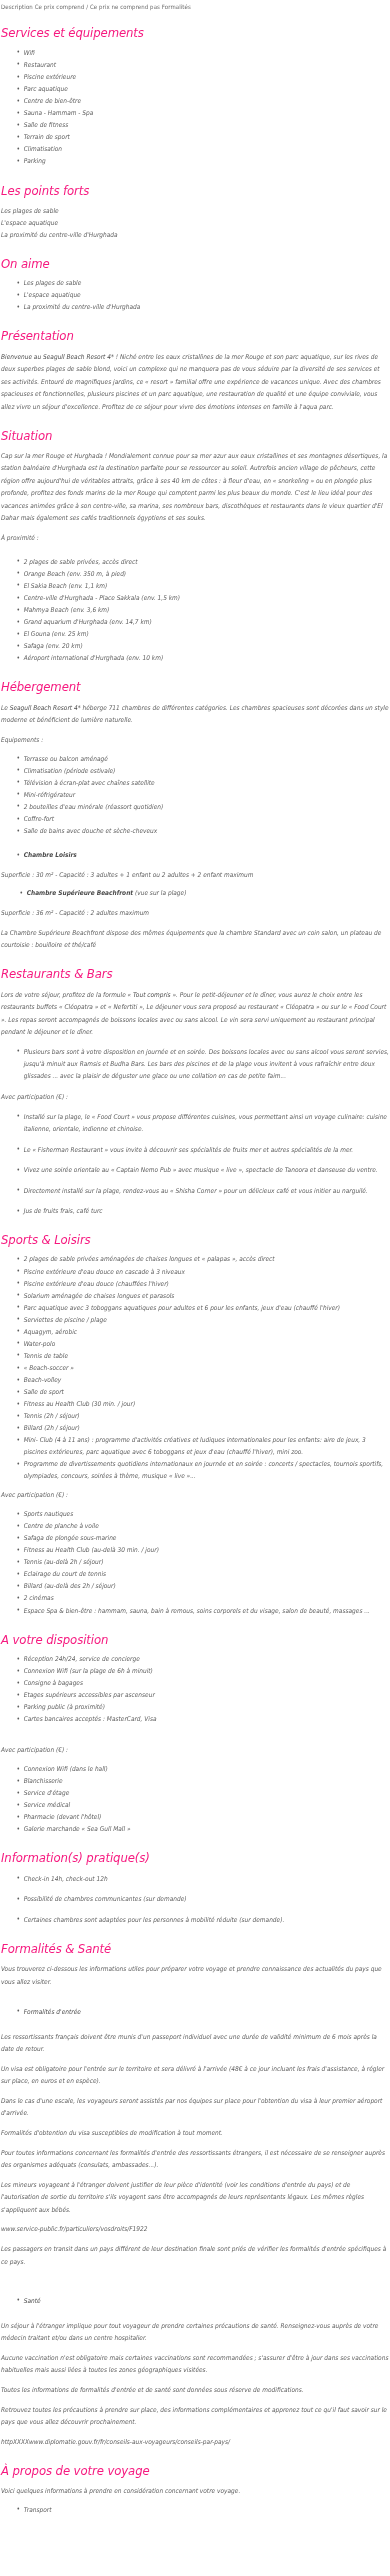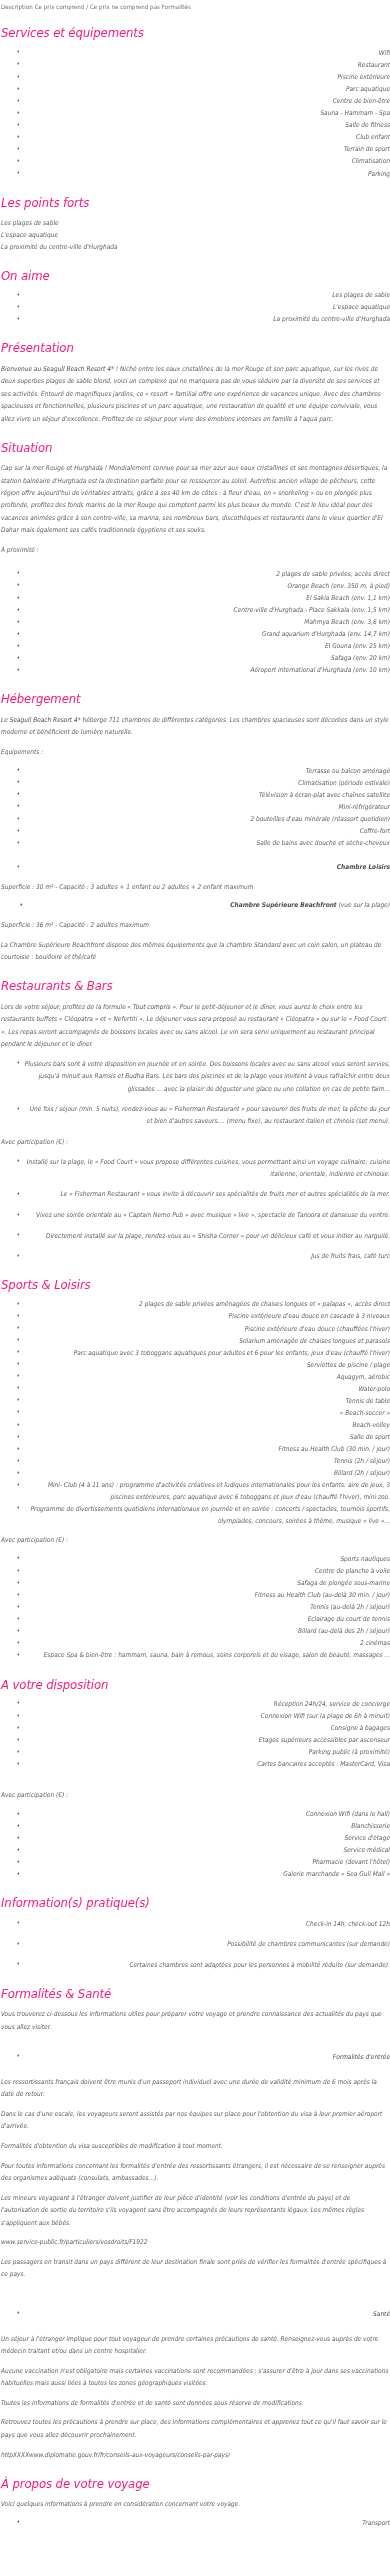"Wifi" ul.bullets { text-align: right -> none }
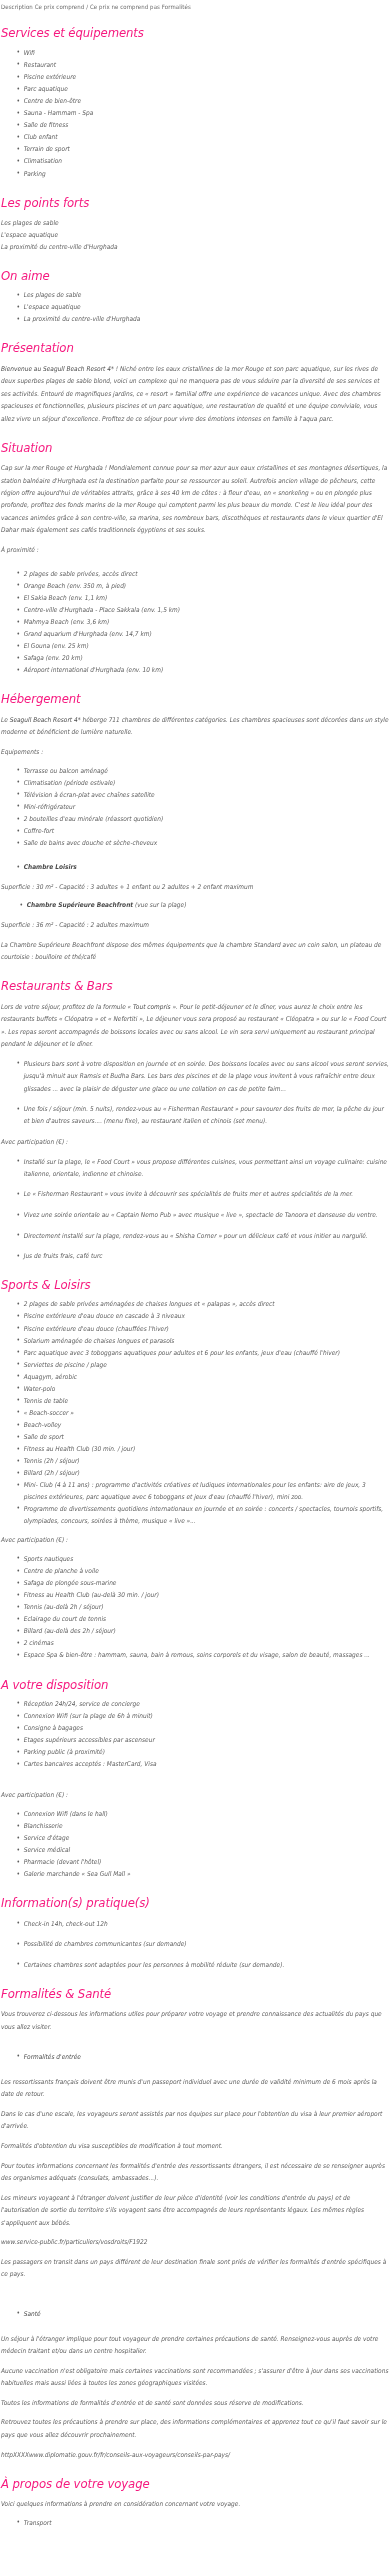"Club enfant" li { html: <li>Club enfant</li> -> none }
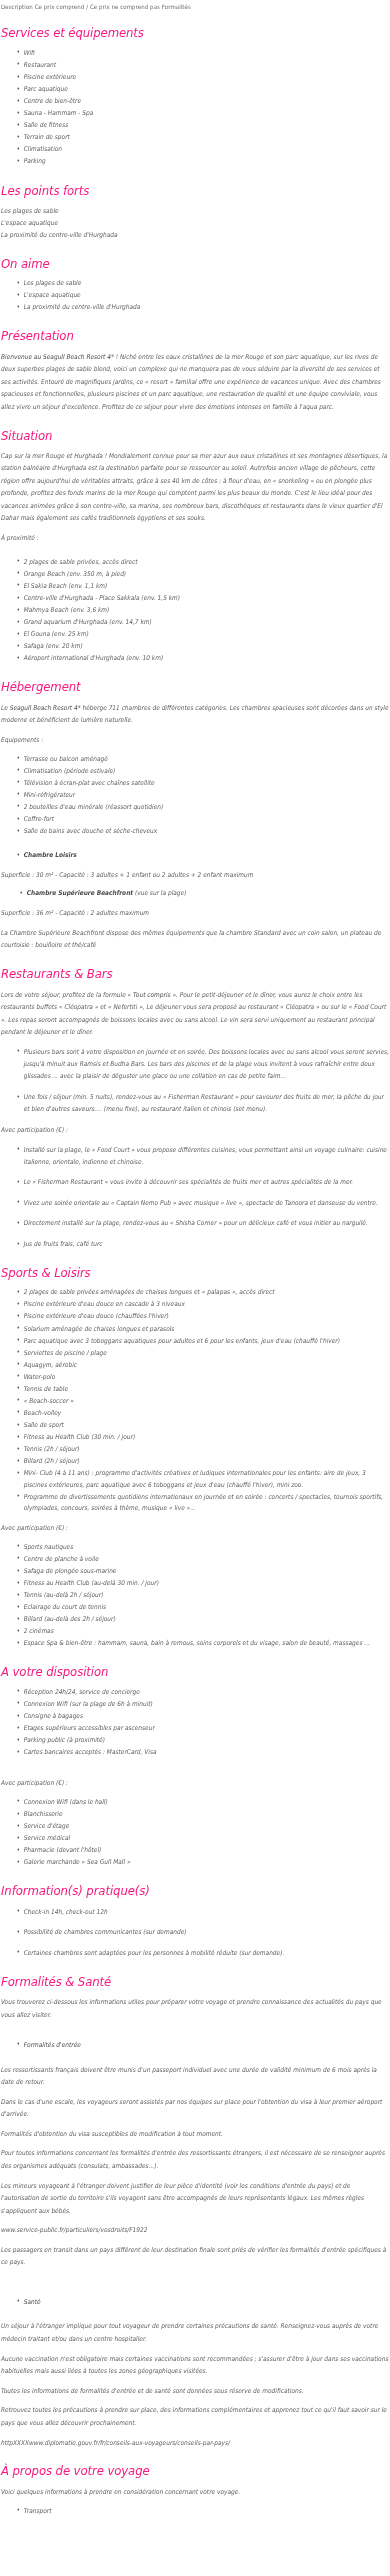"Une fois / séjour (min." li { html: <li>Une fois / séjour (min. 5 nuits), rendez-vous au « Fisherman Restaurant » pour savourer des fruits de mer, la pêche du jour et bien d'autres saveurs.... (menu fixe), au restaurant italien et chinois (set menu).</li> -> none }
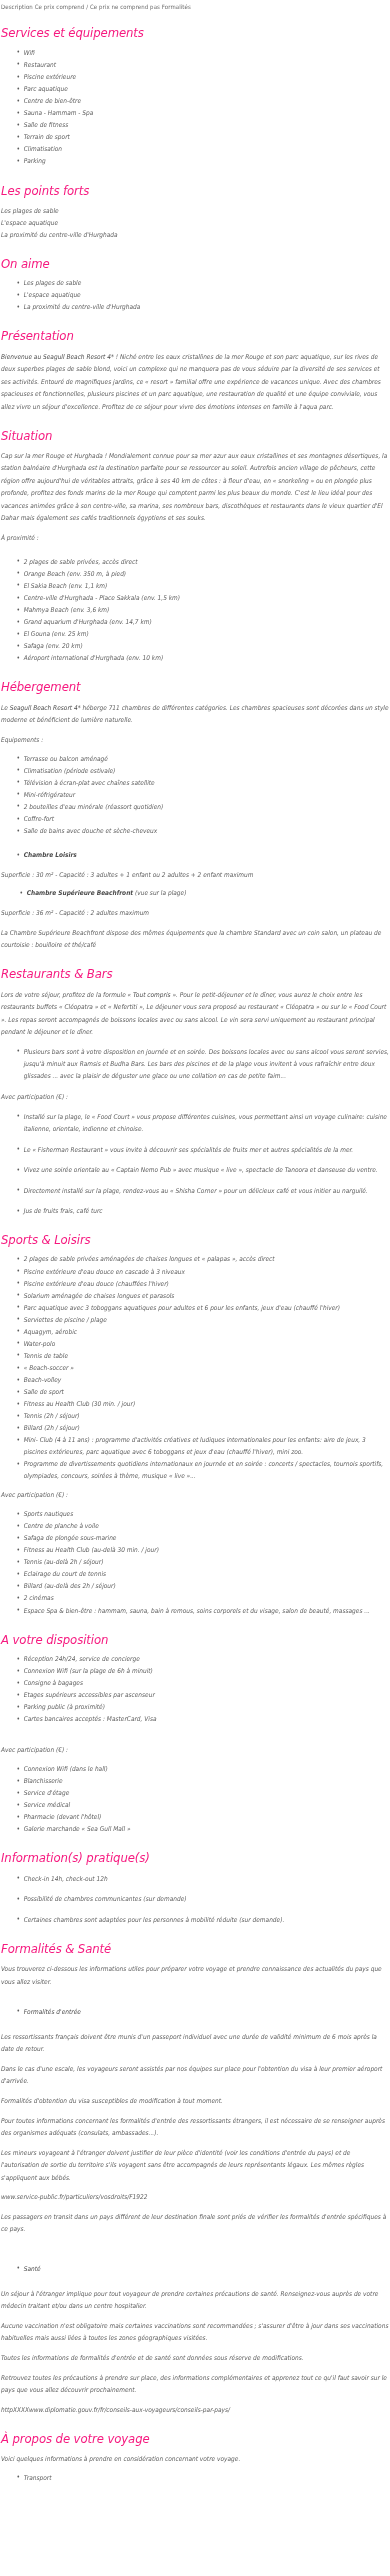"Un visa est obligatoire pour" p.body { html: none -> <p>Un visa est obligatoire pour l'entrée sur le territoire et sera délivré à l'arrivée (48€ à ce jour incluant les frais d'assistance, à régler sur place, en euros et en espèce).</p> }
